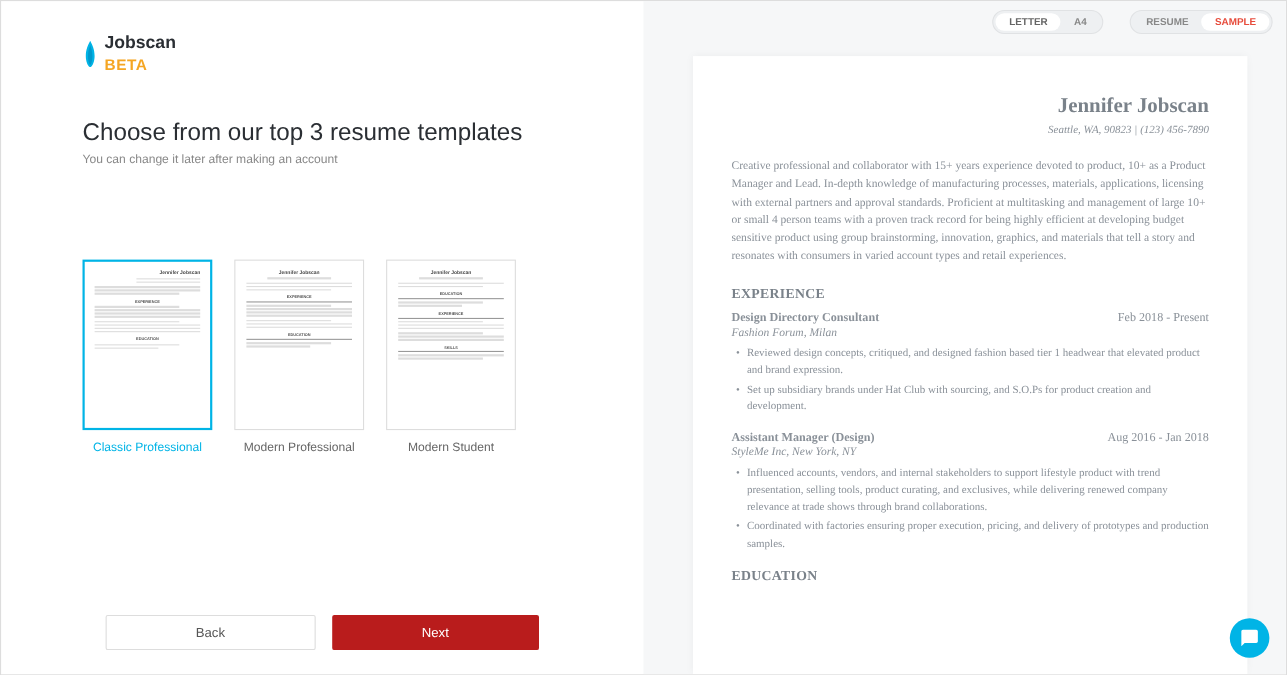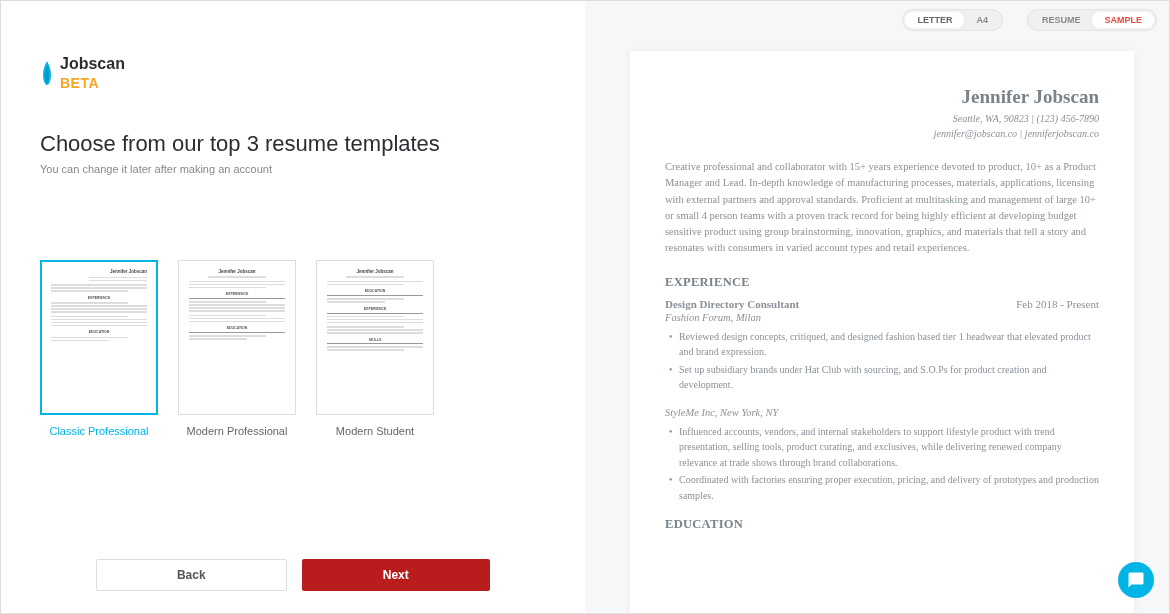"Jobscan" .left { margin-top: 24px -> none; padding: 30px 40px 20px 39px -> 30px 40px 20px 74px }
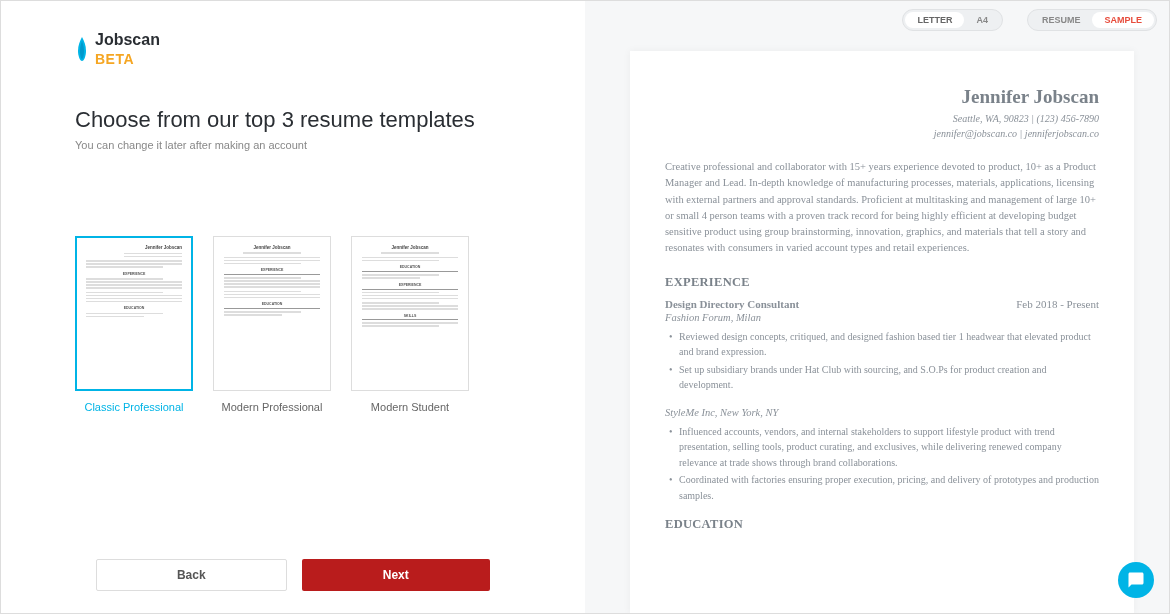"jennifer@jobscan.co | jenniferjobscan.co" div.resume-contact { html: <div>jennifer@jobscan.co | jenniferjobscan.co</div> -> none }
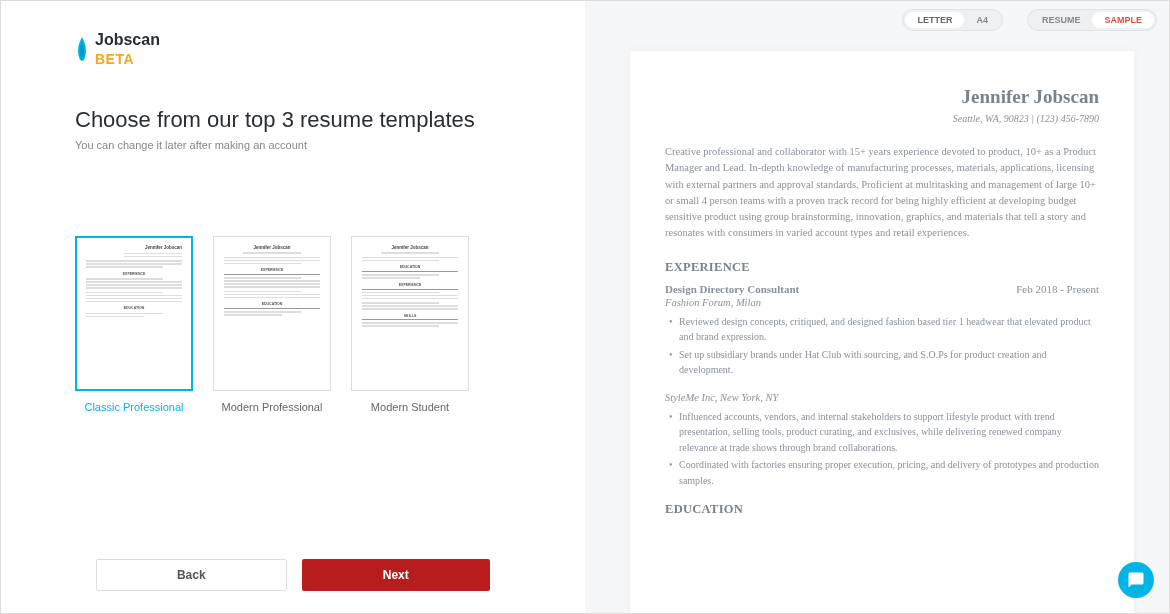"Assistant Manager (Design)" div.resume-job-head { html: none -> <div> <span>Assistant Manager (Design)</span> <span>Aug 2016 - Jan 2018</span> </div> }
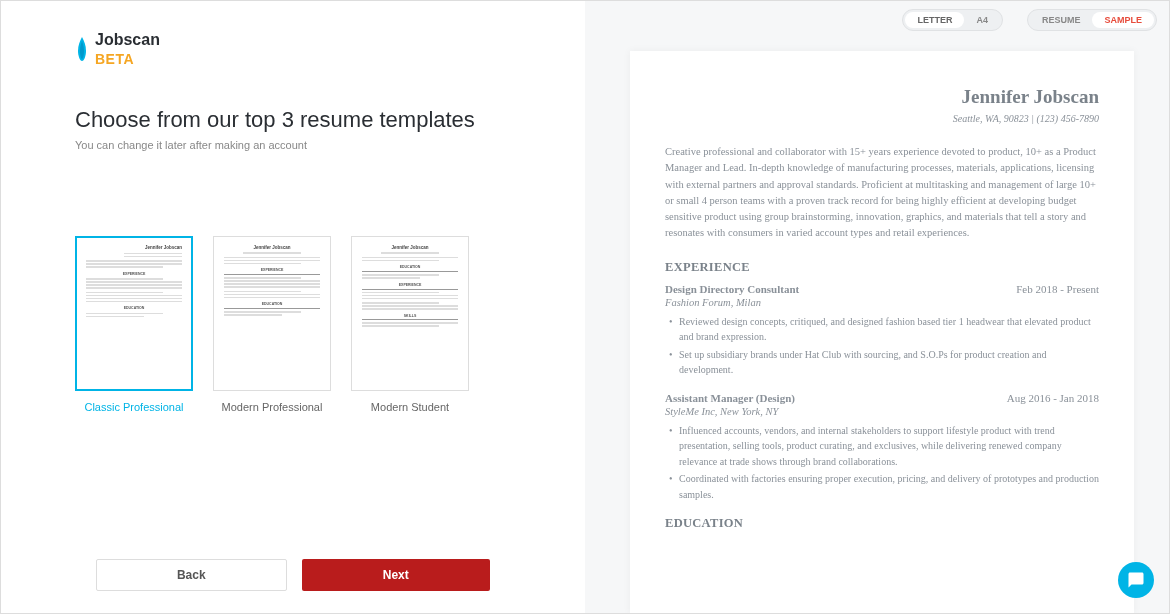"Back" .btn { font-weight: 700 -> 400 }
